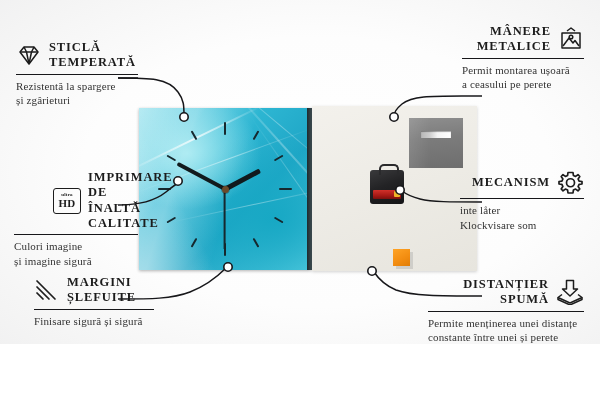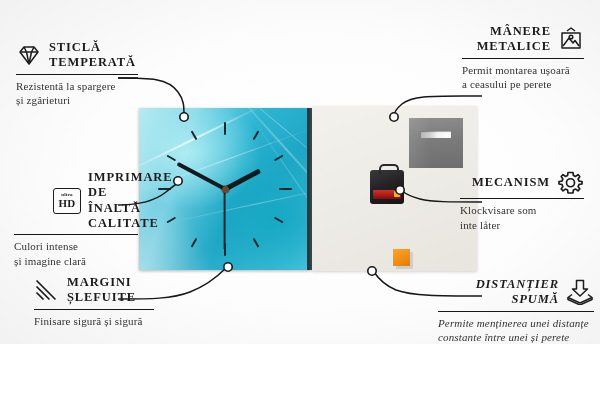"Klockvisare som" div { order: before "inte låter" -> after "inte låter" }
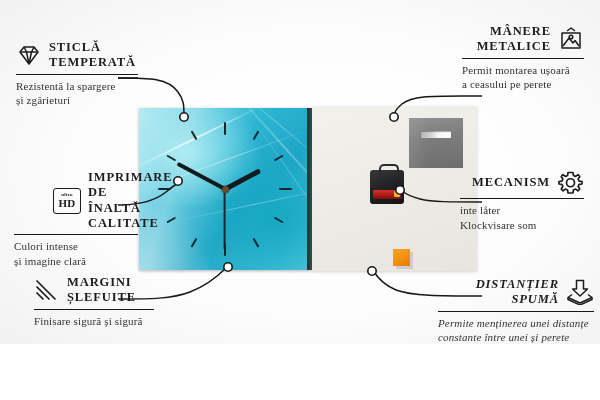"Culori intense" div { text: intense -> imagine }
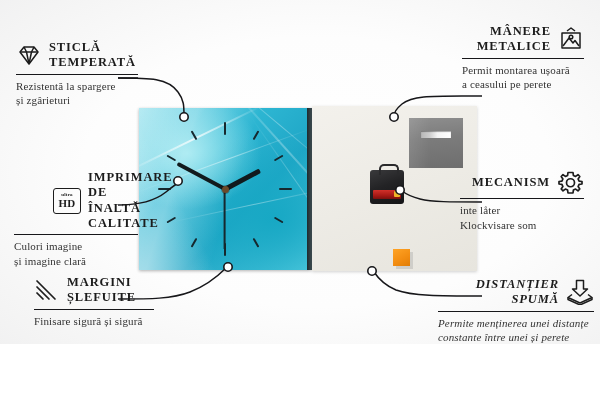"și imagine clară" div { text: clară -> sigură }
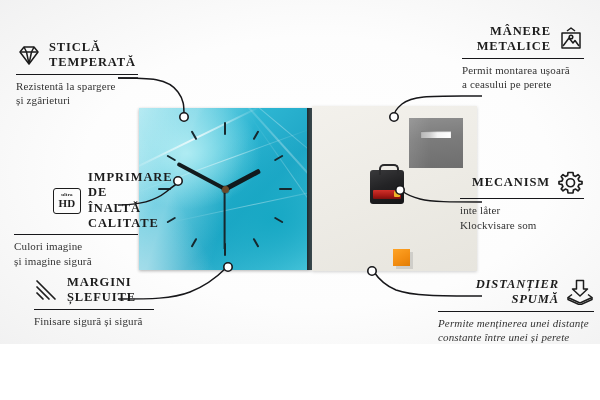"DISTANȚIER" div.callout { font-style: italic -> none; left: 438px -> 428px }
